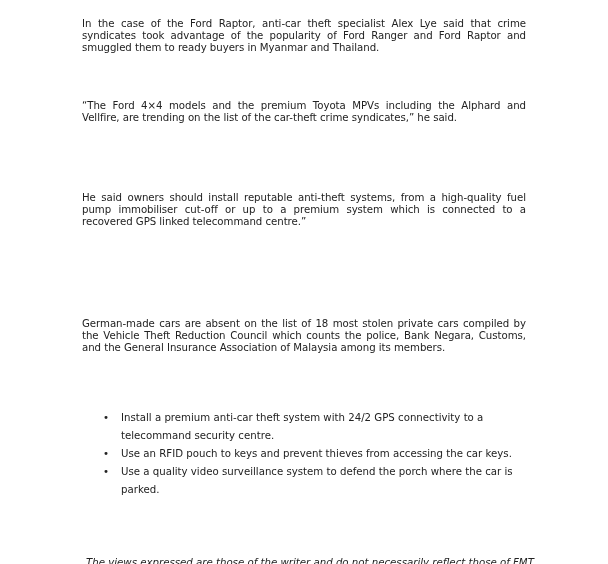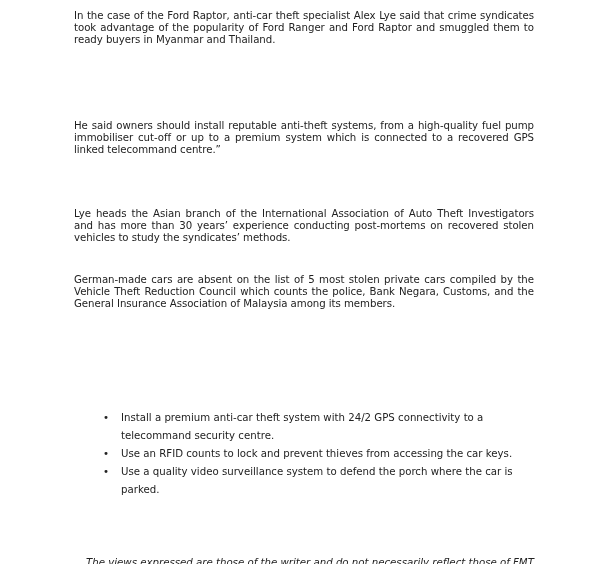"In the case of the" .p { margin: 4px -> 12px }
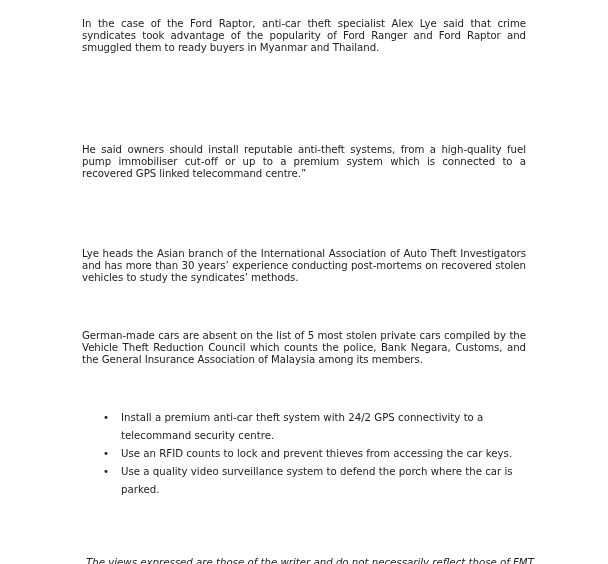"“The Ford 4×4 models and" p.p { html: none -> <p>“The Ford 4×4 models and the premium Toyota MPVs including the Alphard and Vellfire, are trending on the list of the car-theft crime syndicates,” he said.</p> }
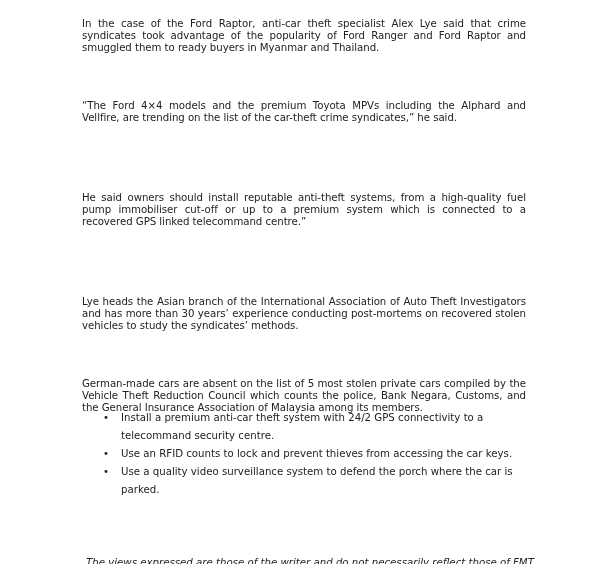"Lye heads the Asian branch" p.p { html: <p>Lye heads the Asian branch of the International Association of Auto Theft Investigators and has more than 30 years’ experience conducting post-mortems on recovered stolen vehicles to study the syndicates’ methods.</p> -> none }
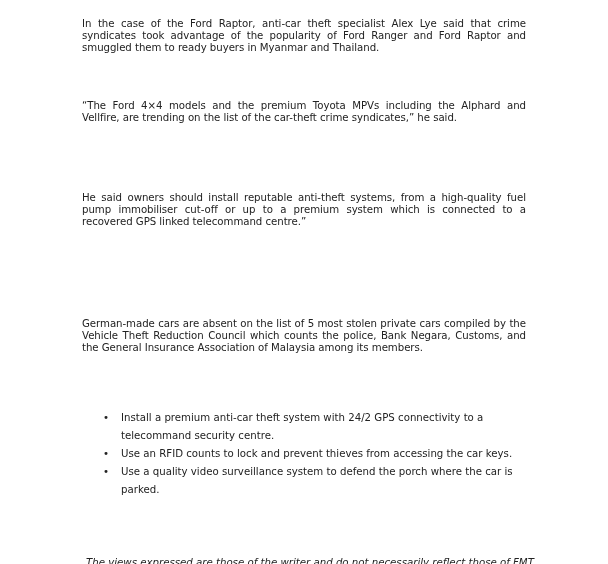"German-made cars are absent on" p.p { text: 5 -> 18 }
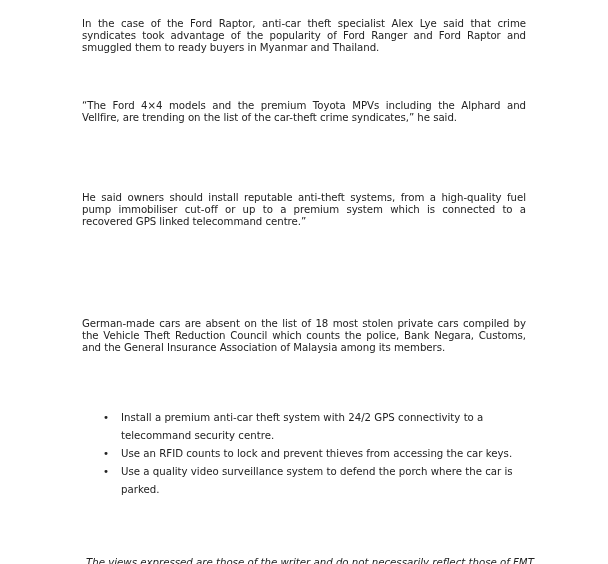"Use an RFID counts to" span { text: counts to lock -> pouch to keys }
